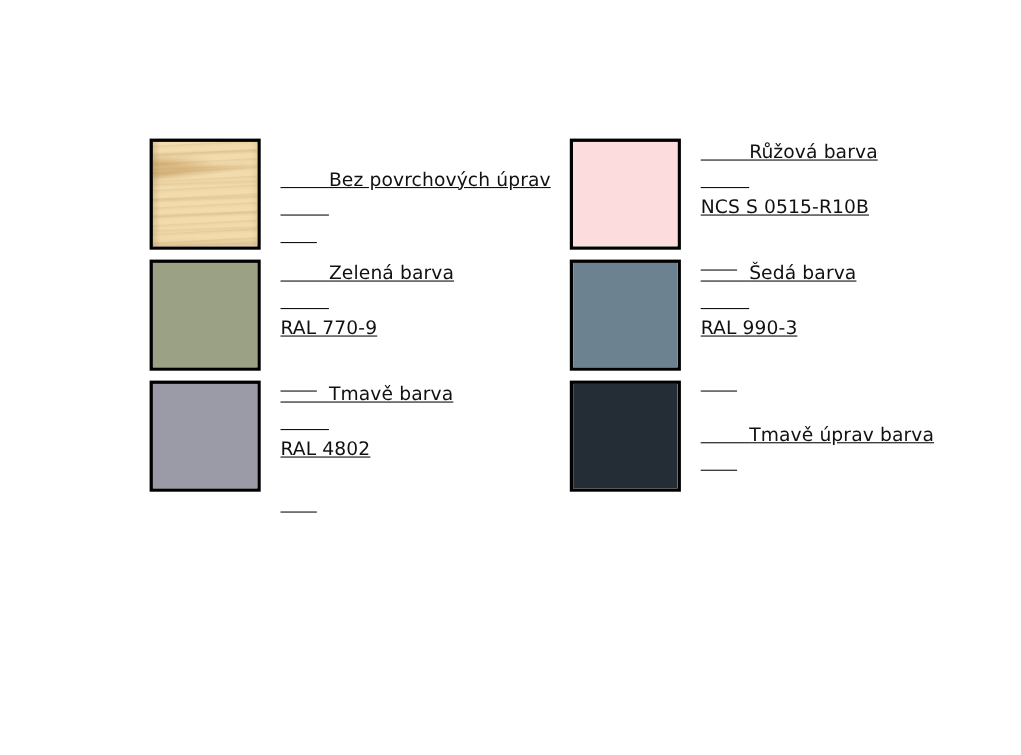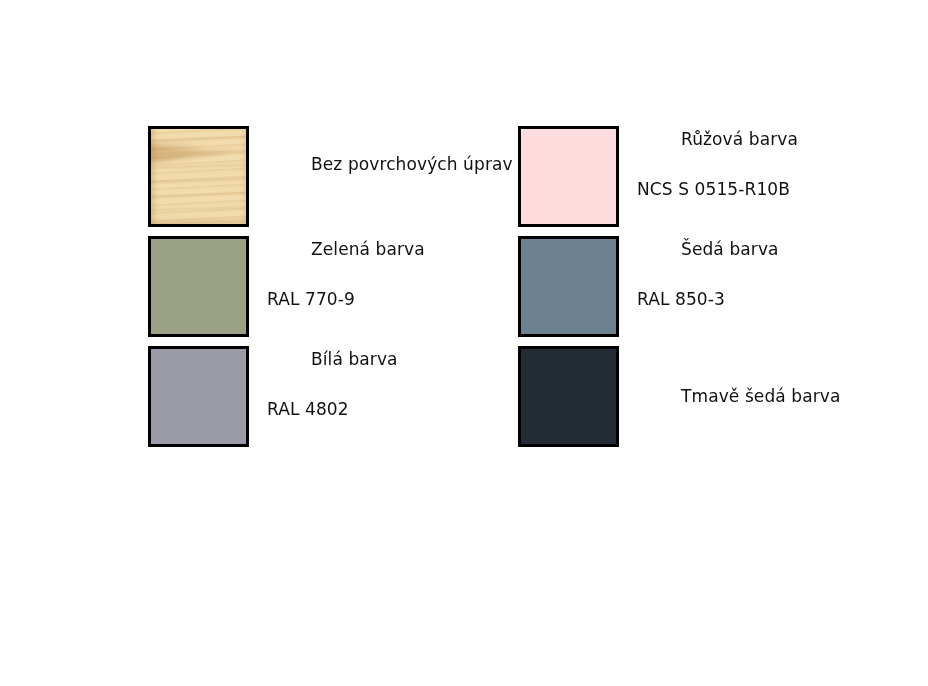"Růžová barva" .legend-label { text-decoration: none -> underline }
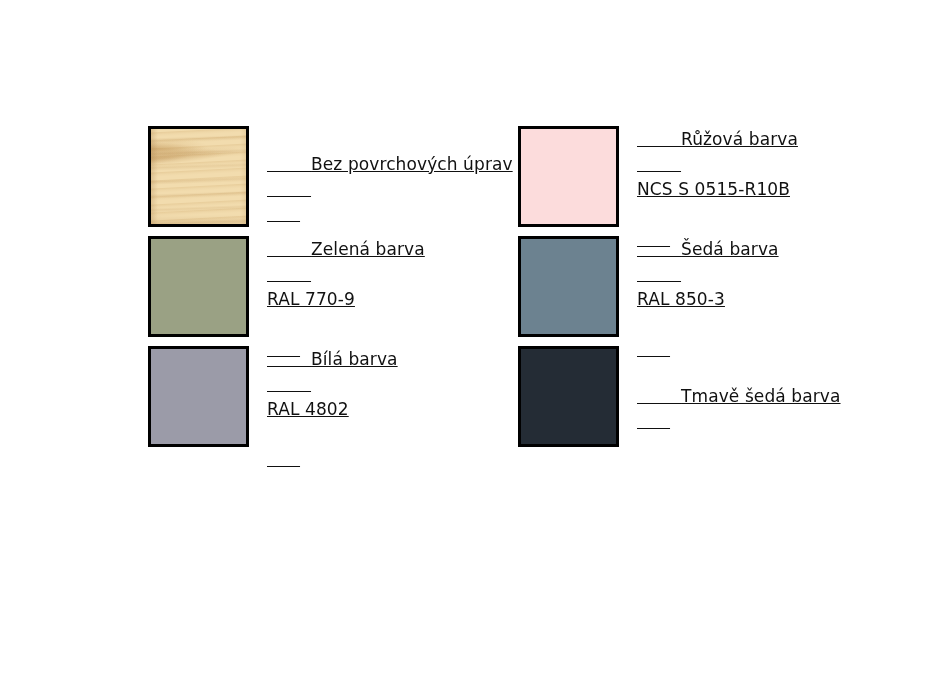"Bez povrchových úprav" .legend-column.col-left { left: 136px -> 124px }
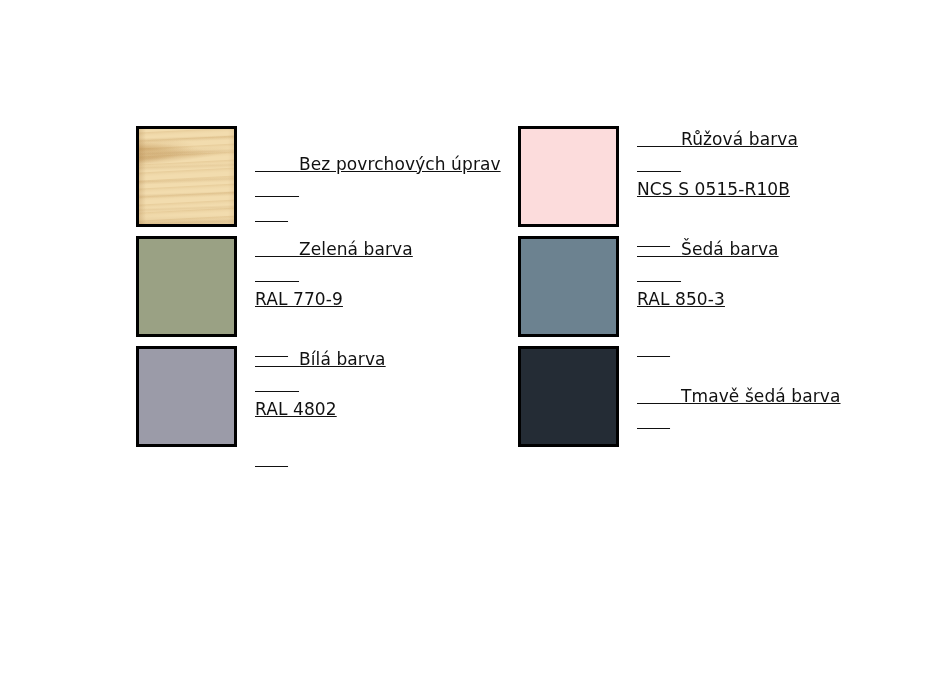"RAL 850-3" span.line2 { text: 850-3 -> 990-3 }
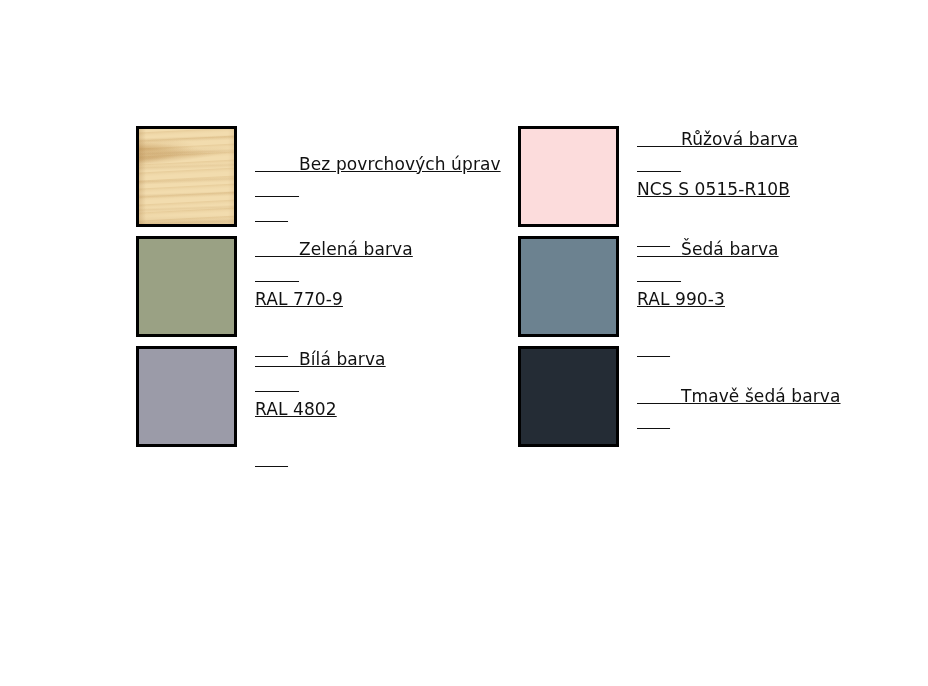"Bílá barva" span { text: Bílá -> Tmavě }
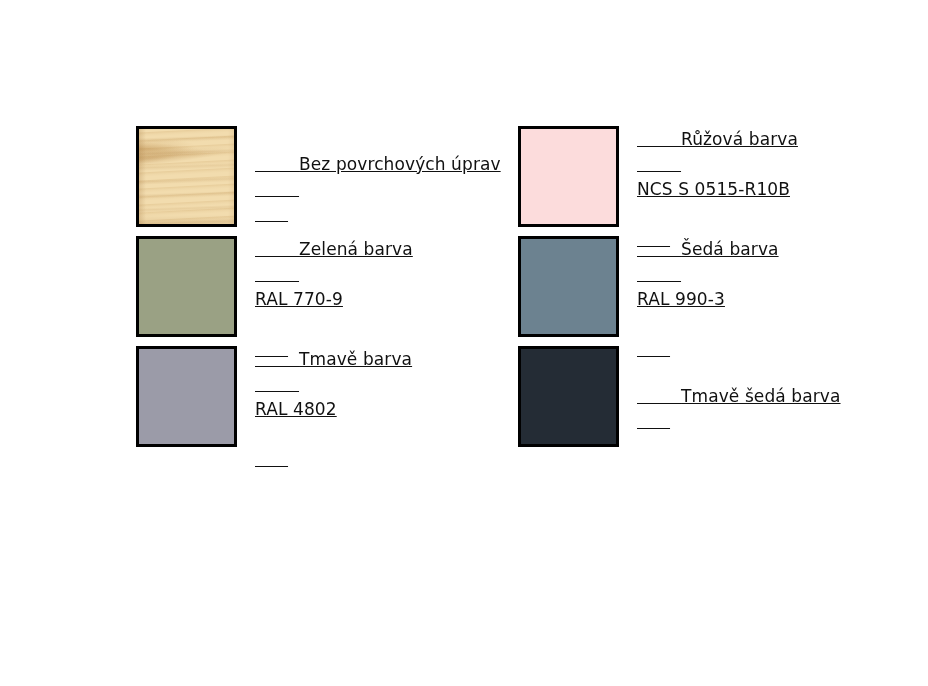"Tmavě šedá barva" span { text: šedá -> úprav }
